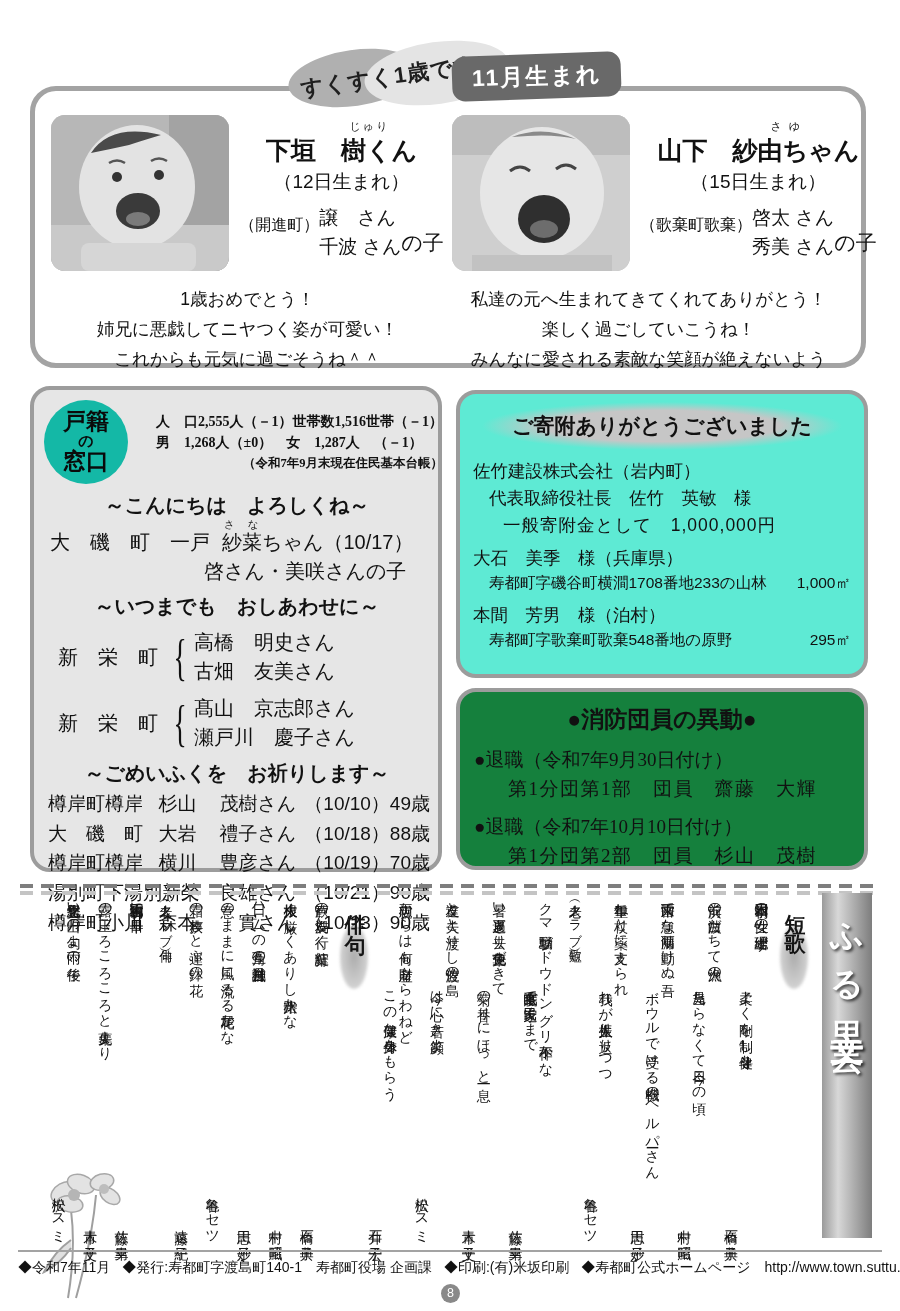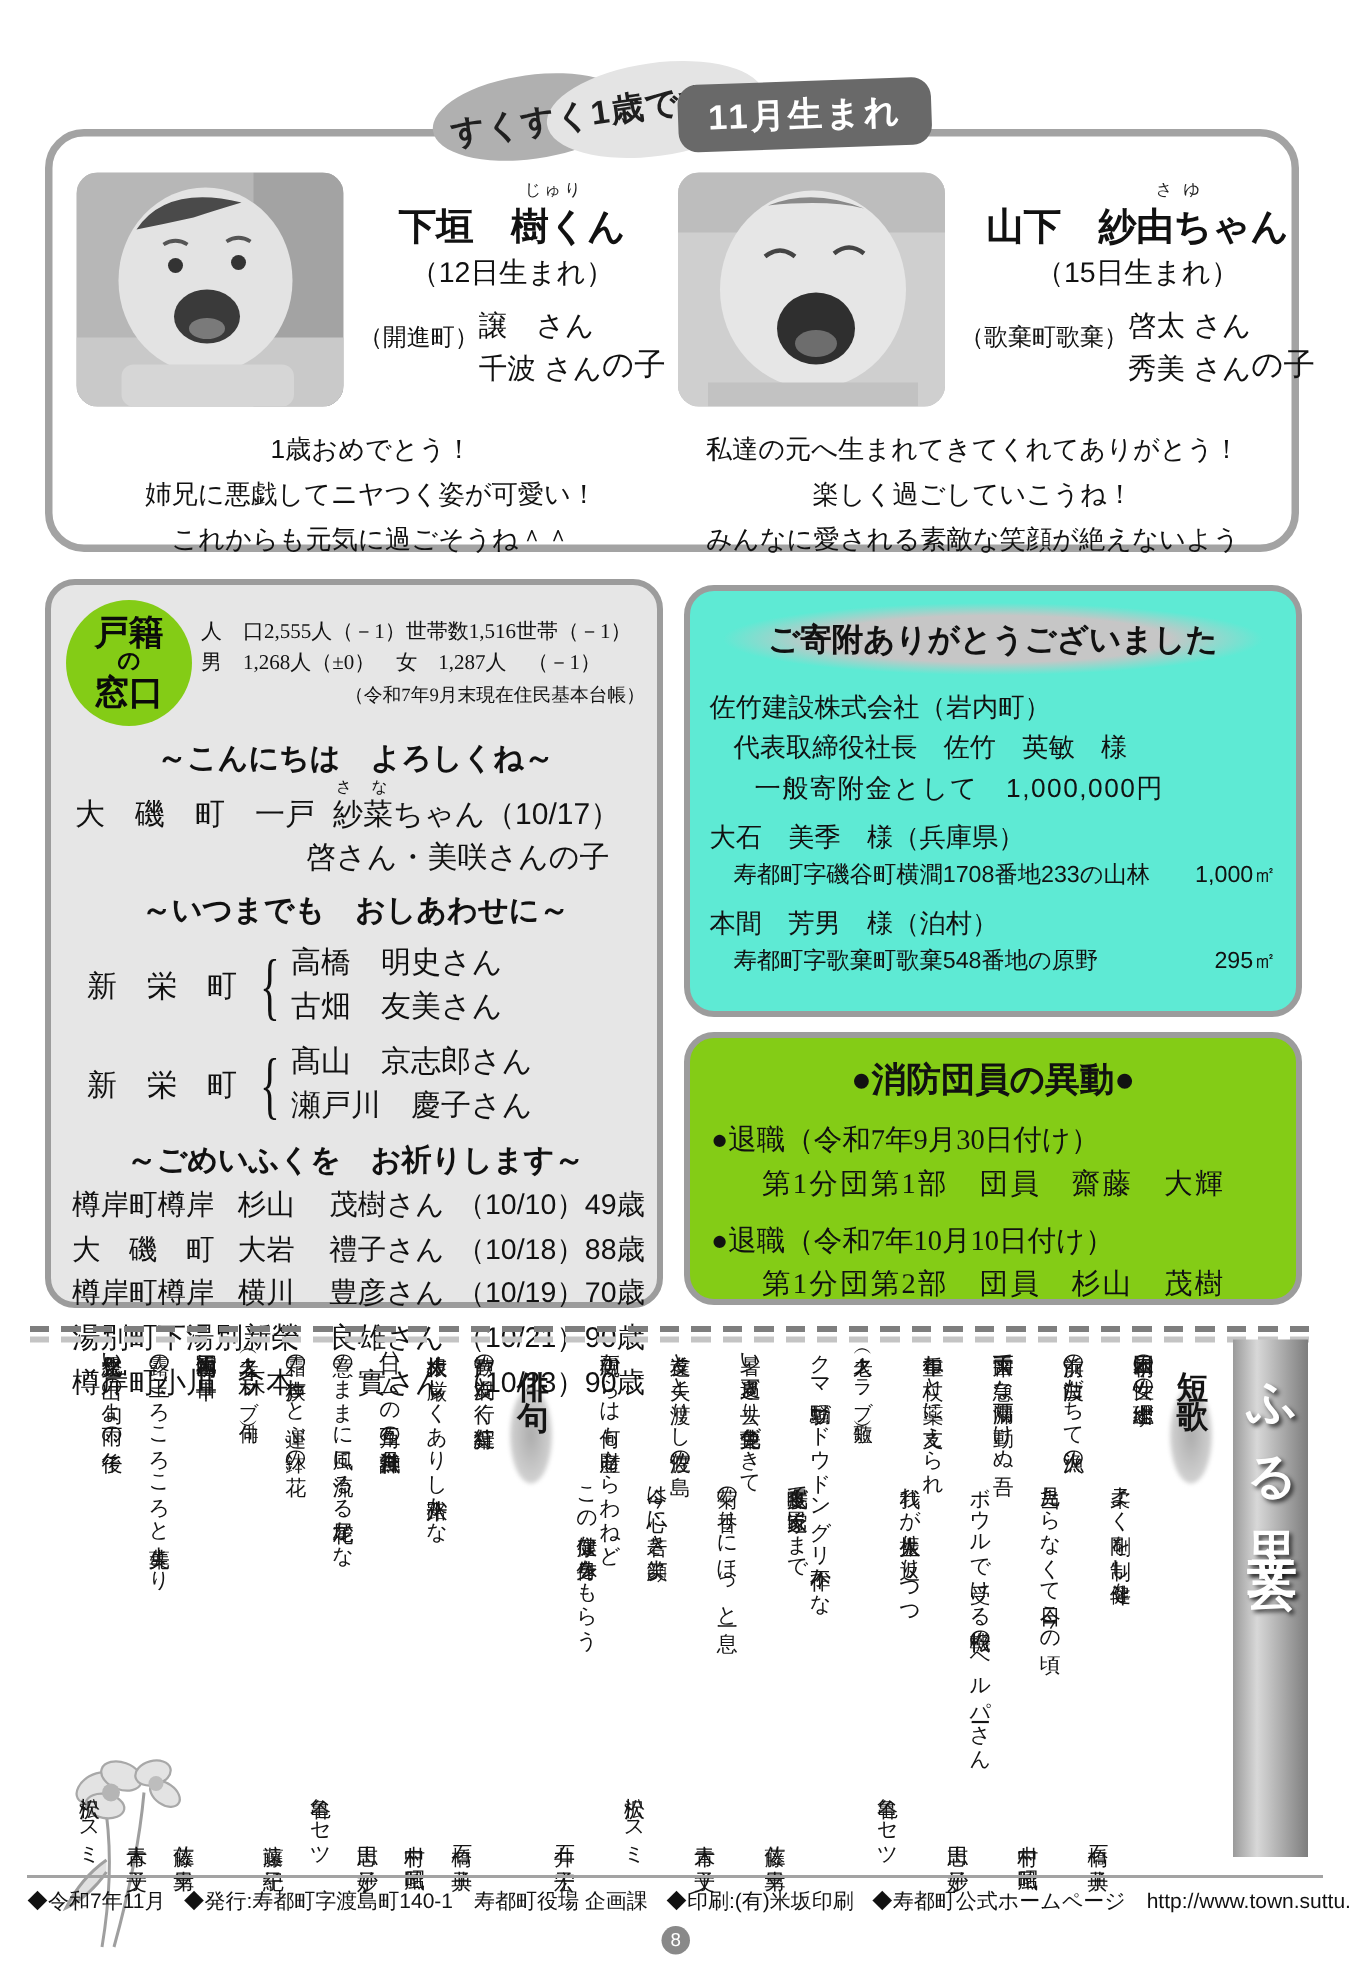"戸籍" .k-logo { background: #84cc16 -> #14b8a6 }
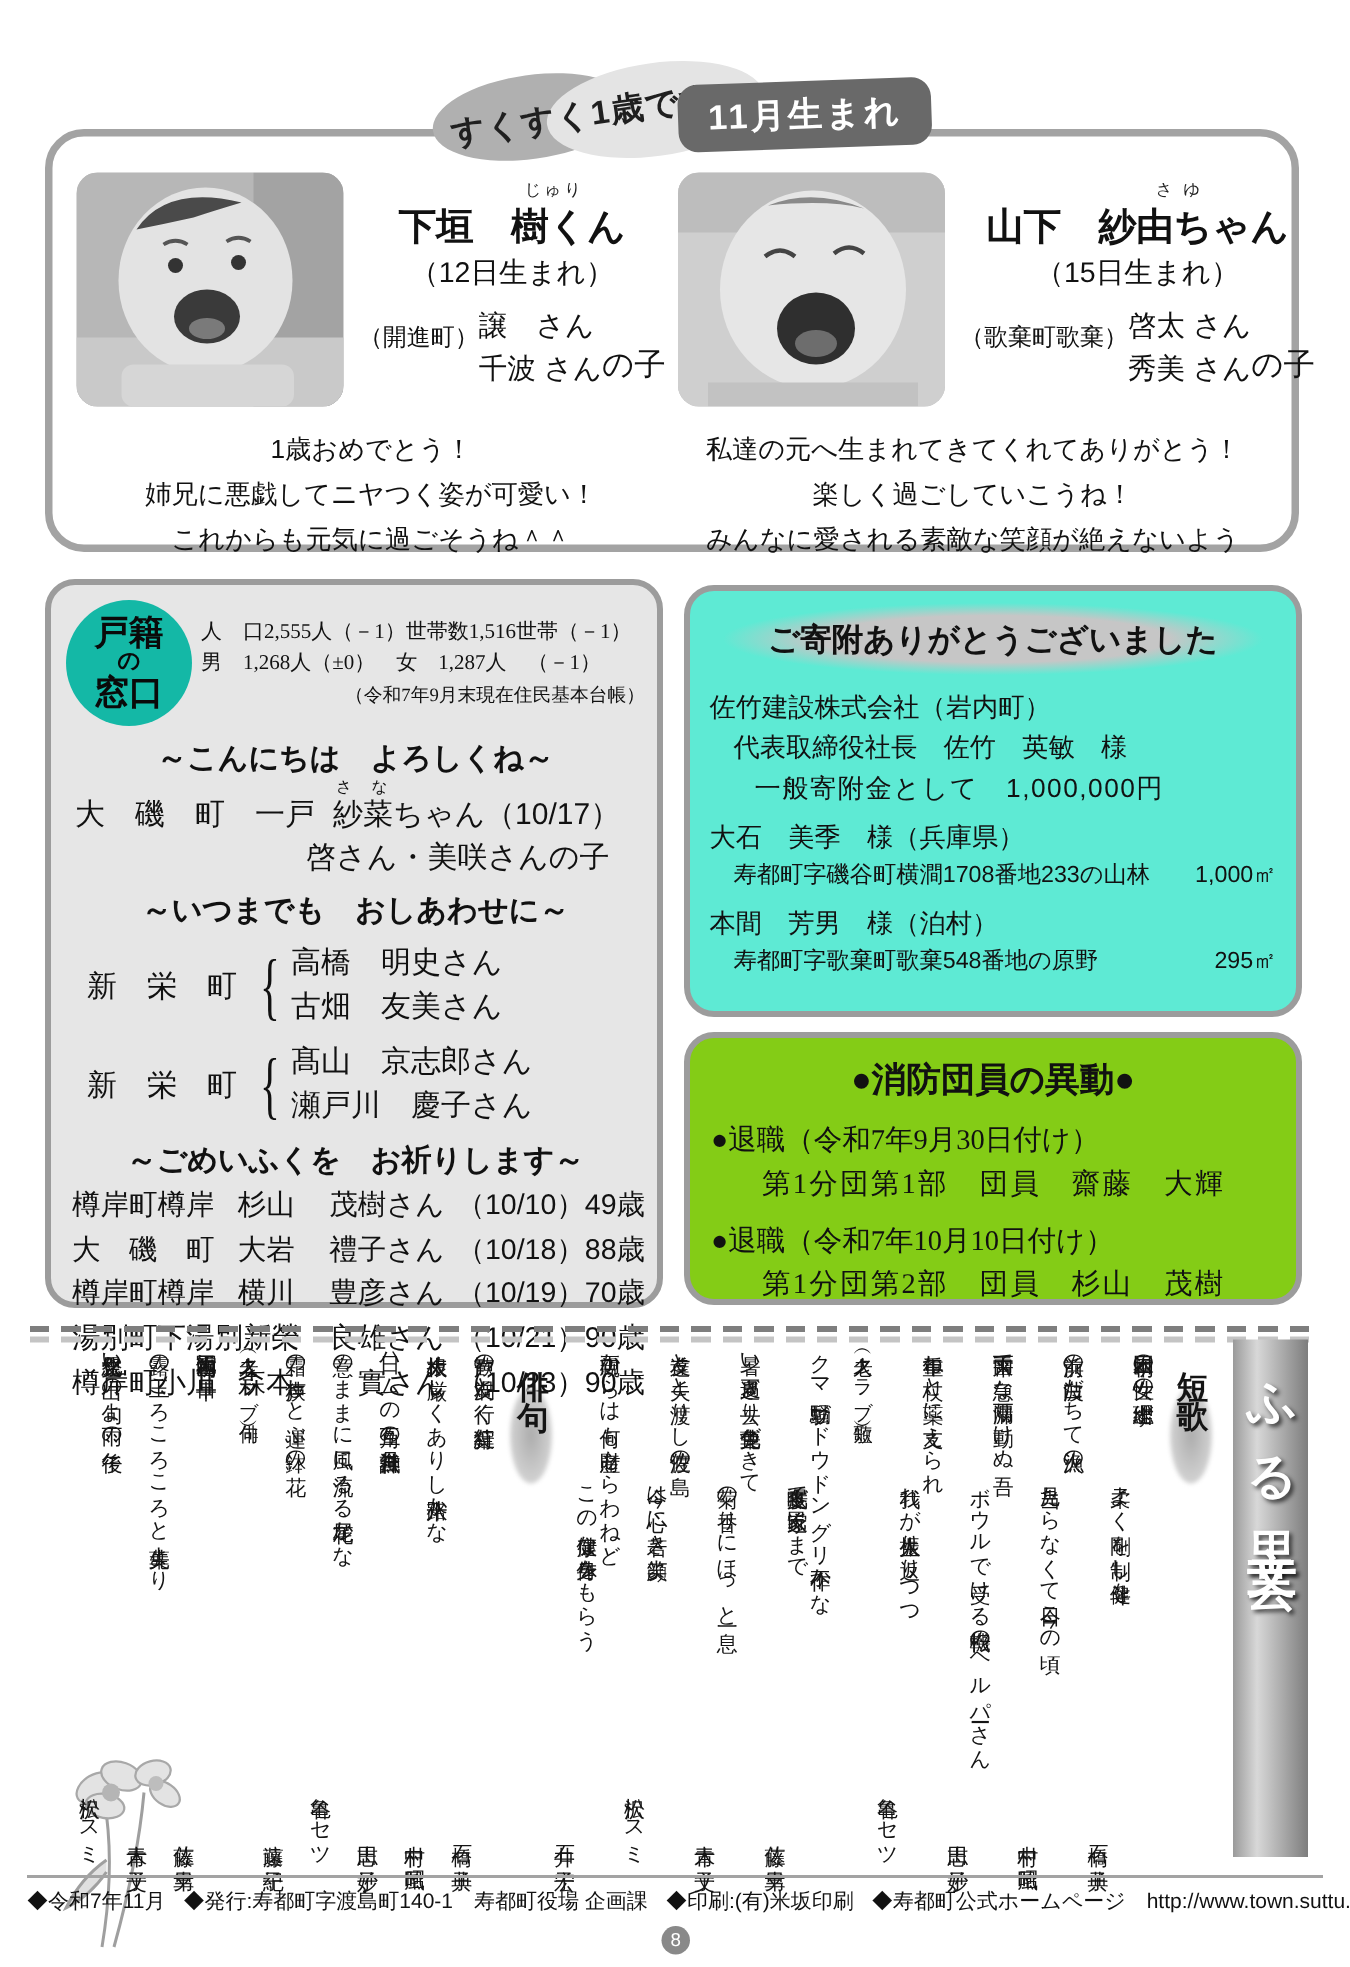"人 口2,555人（－1）世帯数1,516世帯（－1）" .k-stats { font-weight: normal -> bold; margin-left: none -> 22px }
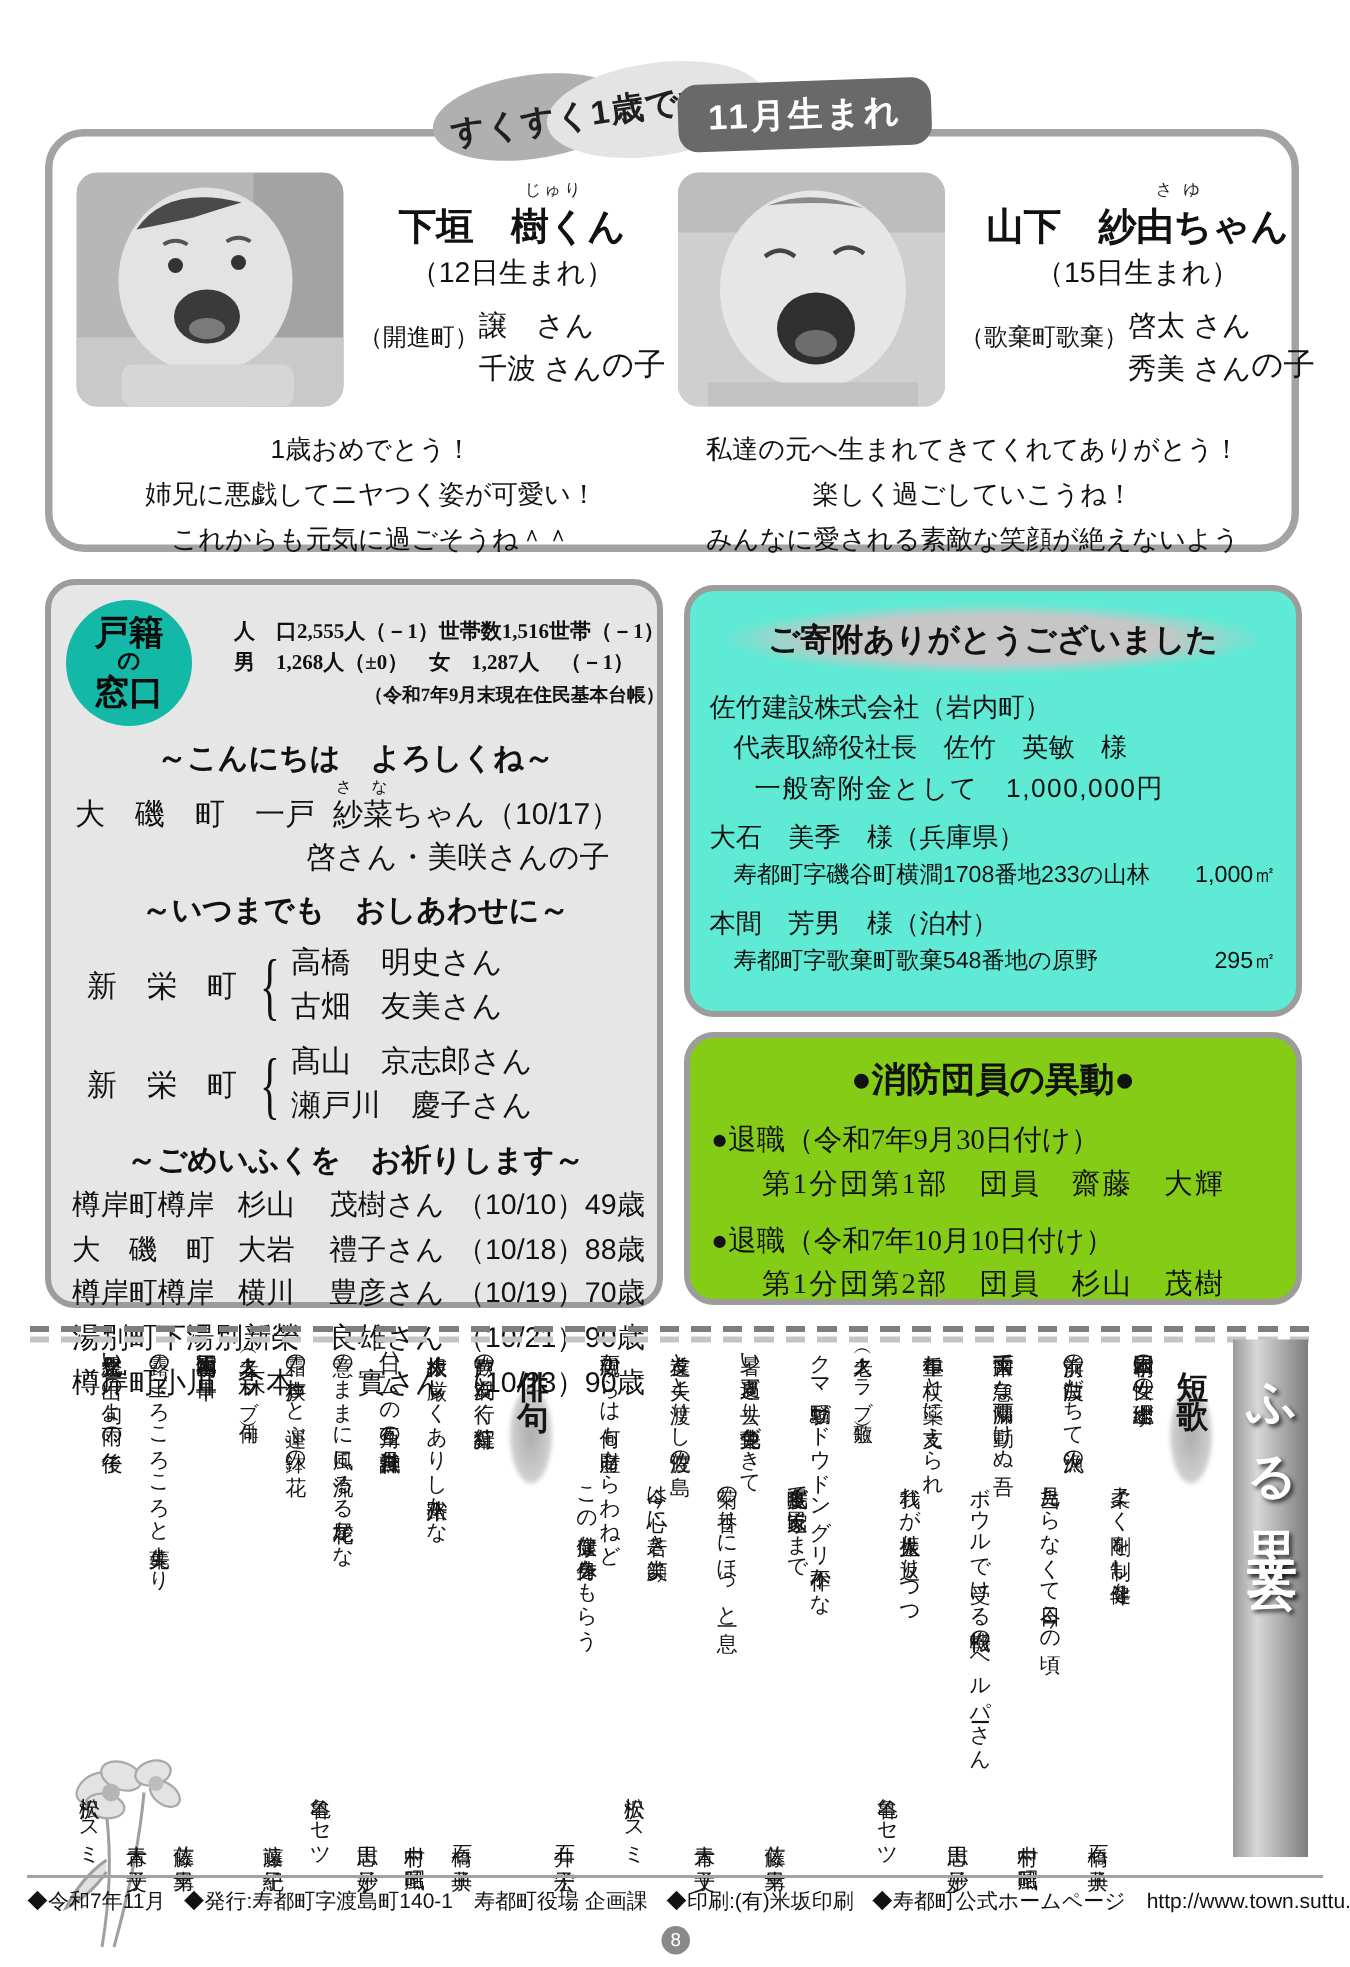"●消防団員の異動●" .fire { background: #84cc16 -> #15803d }
